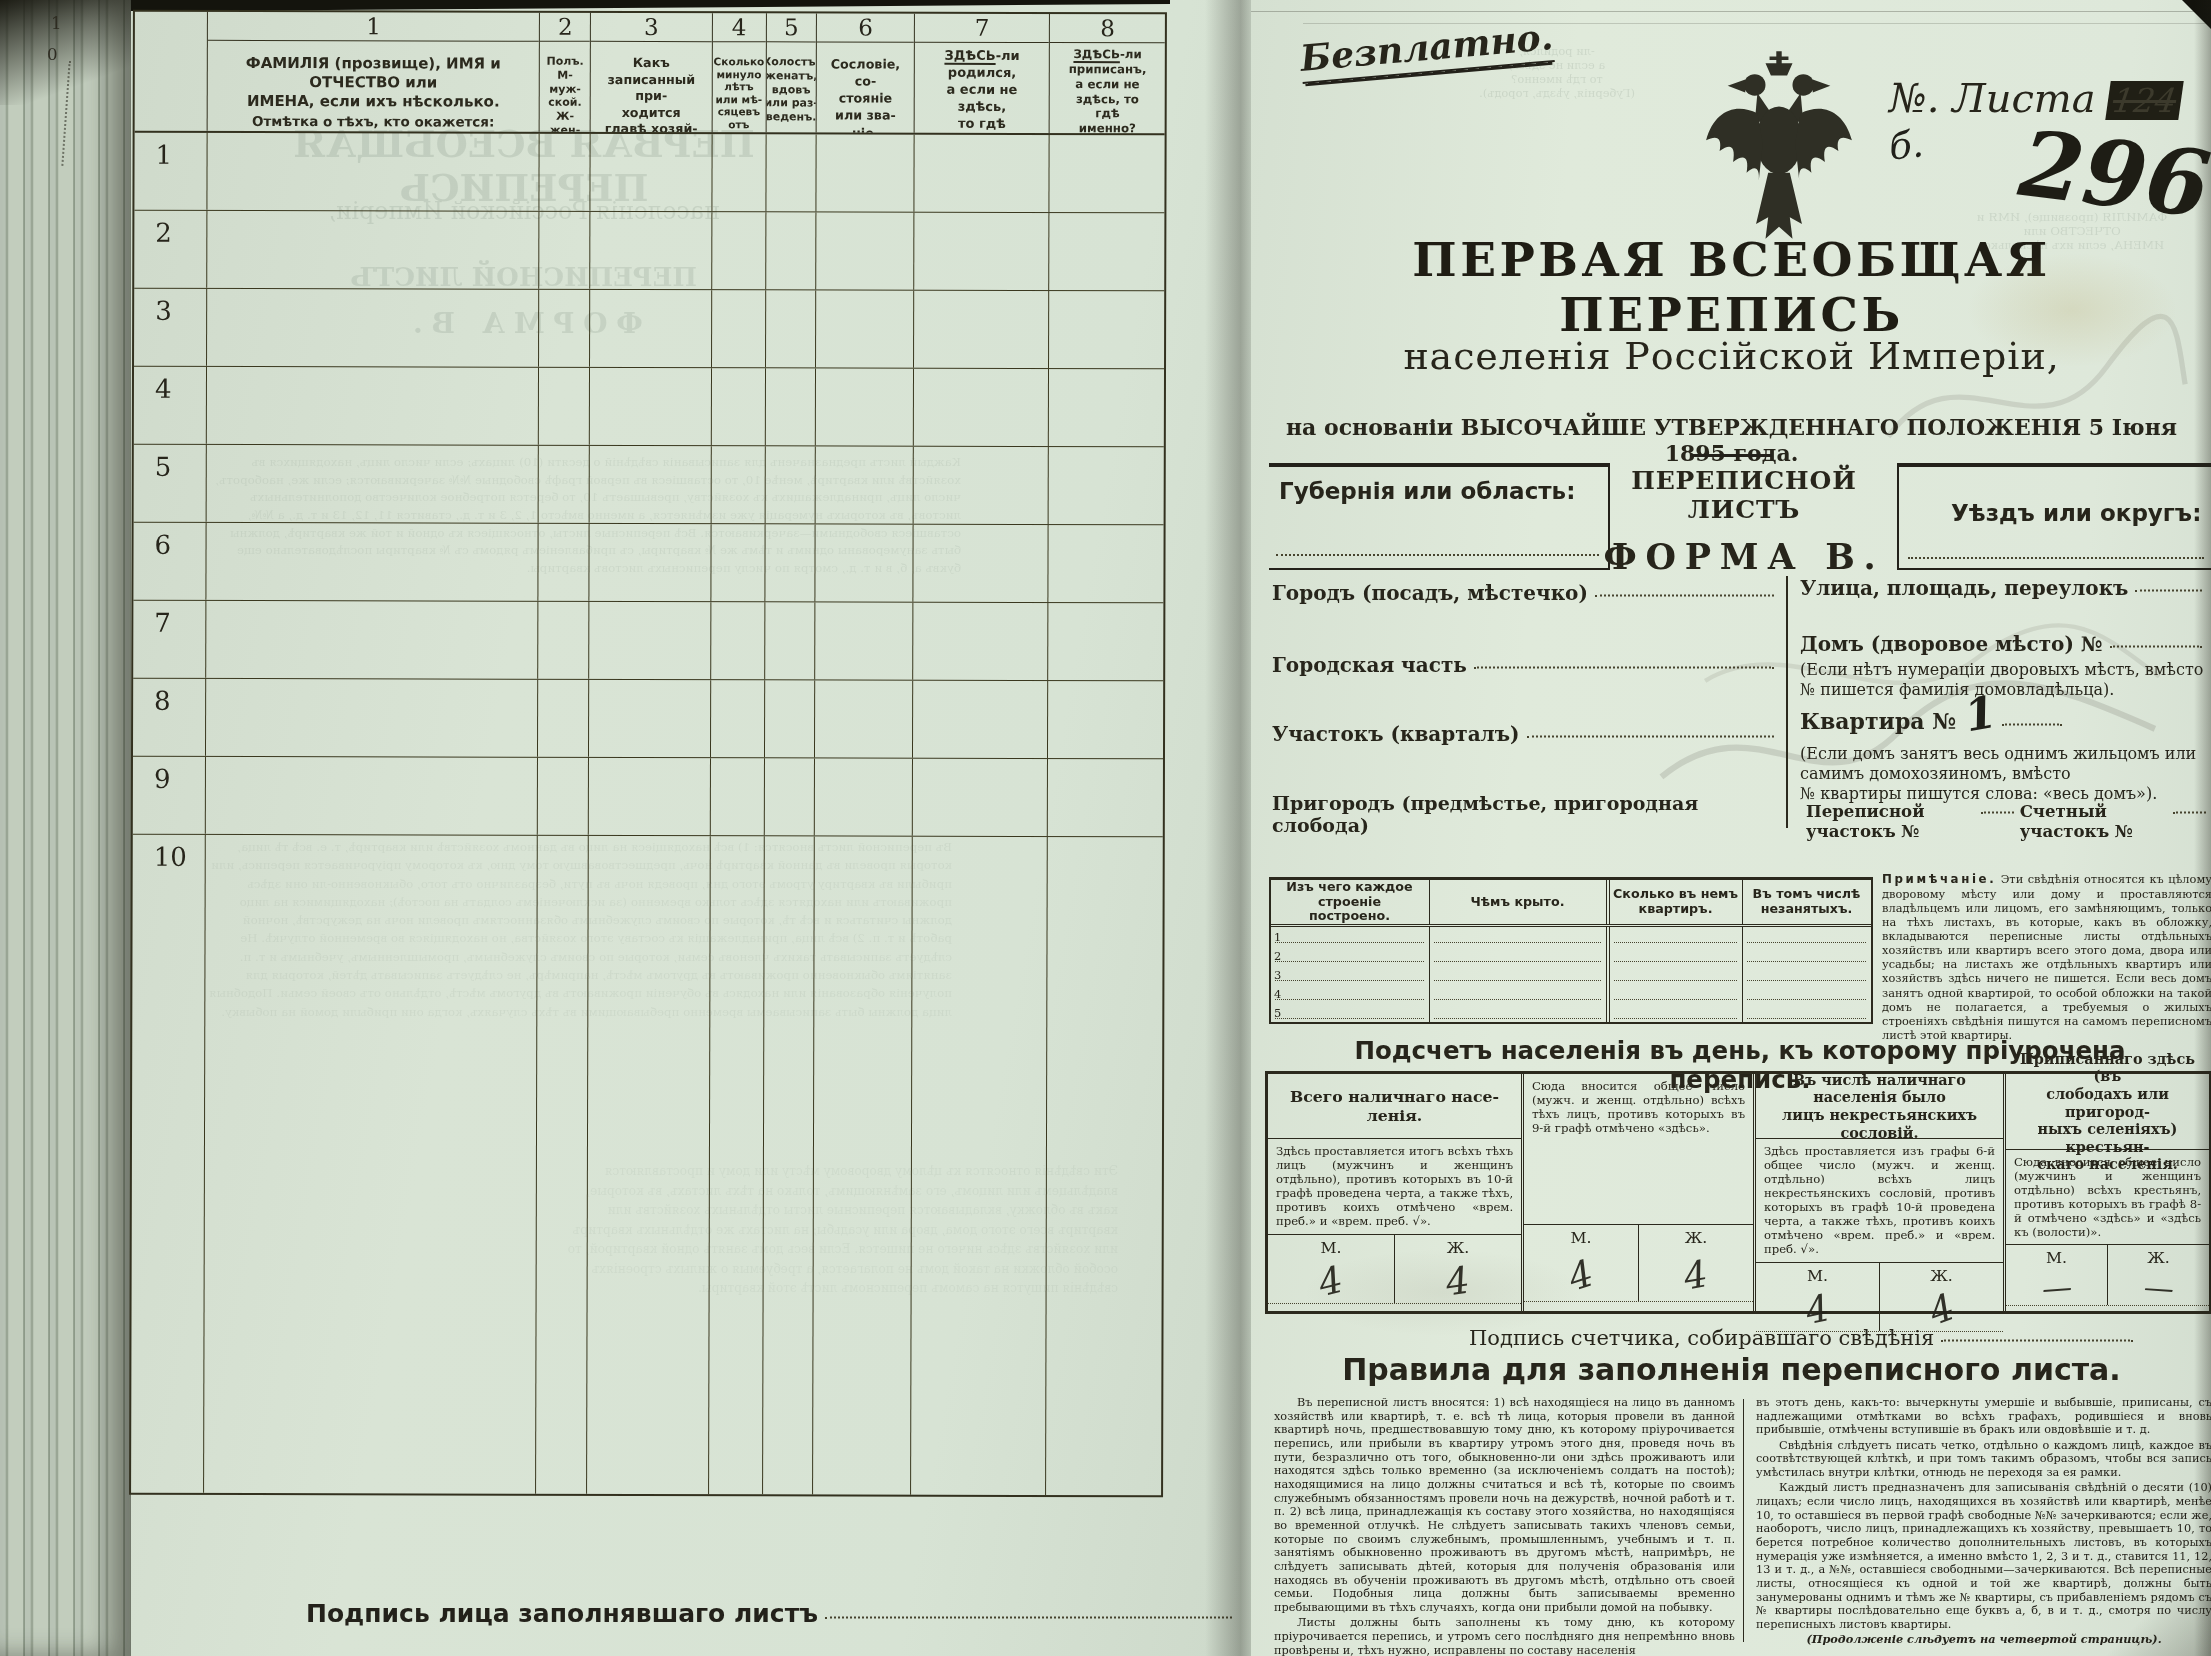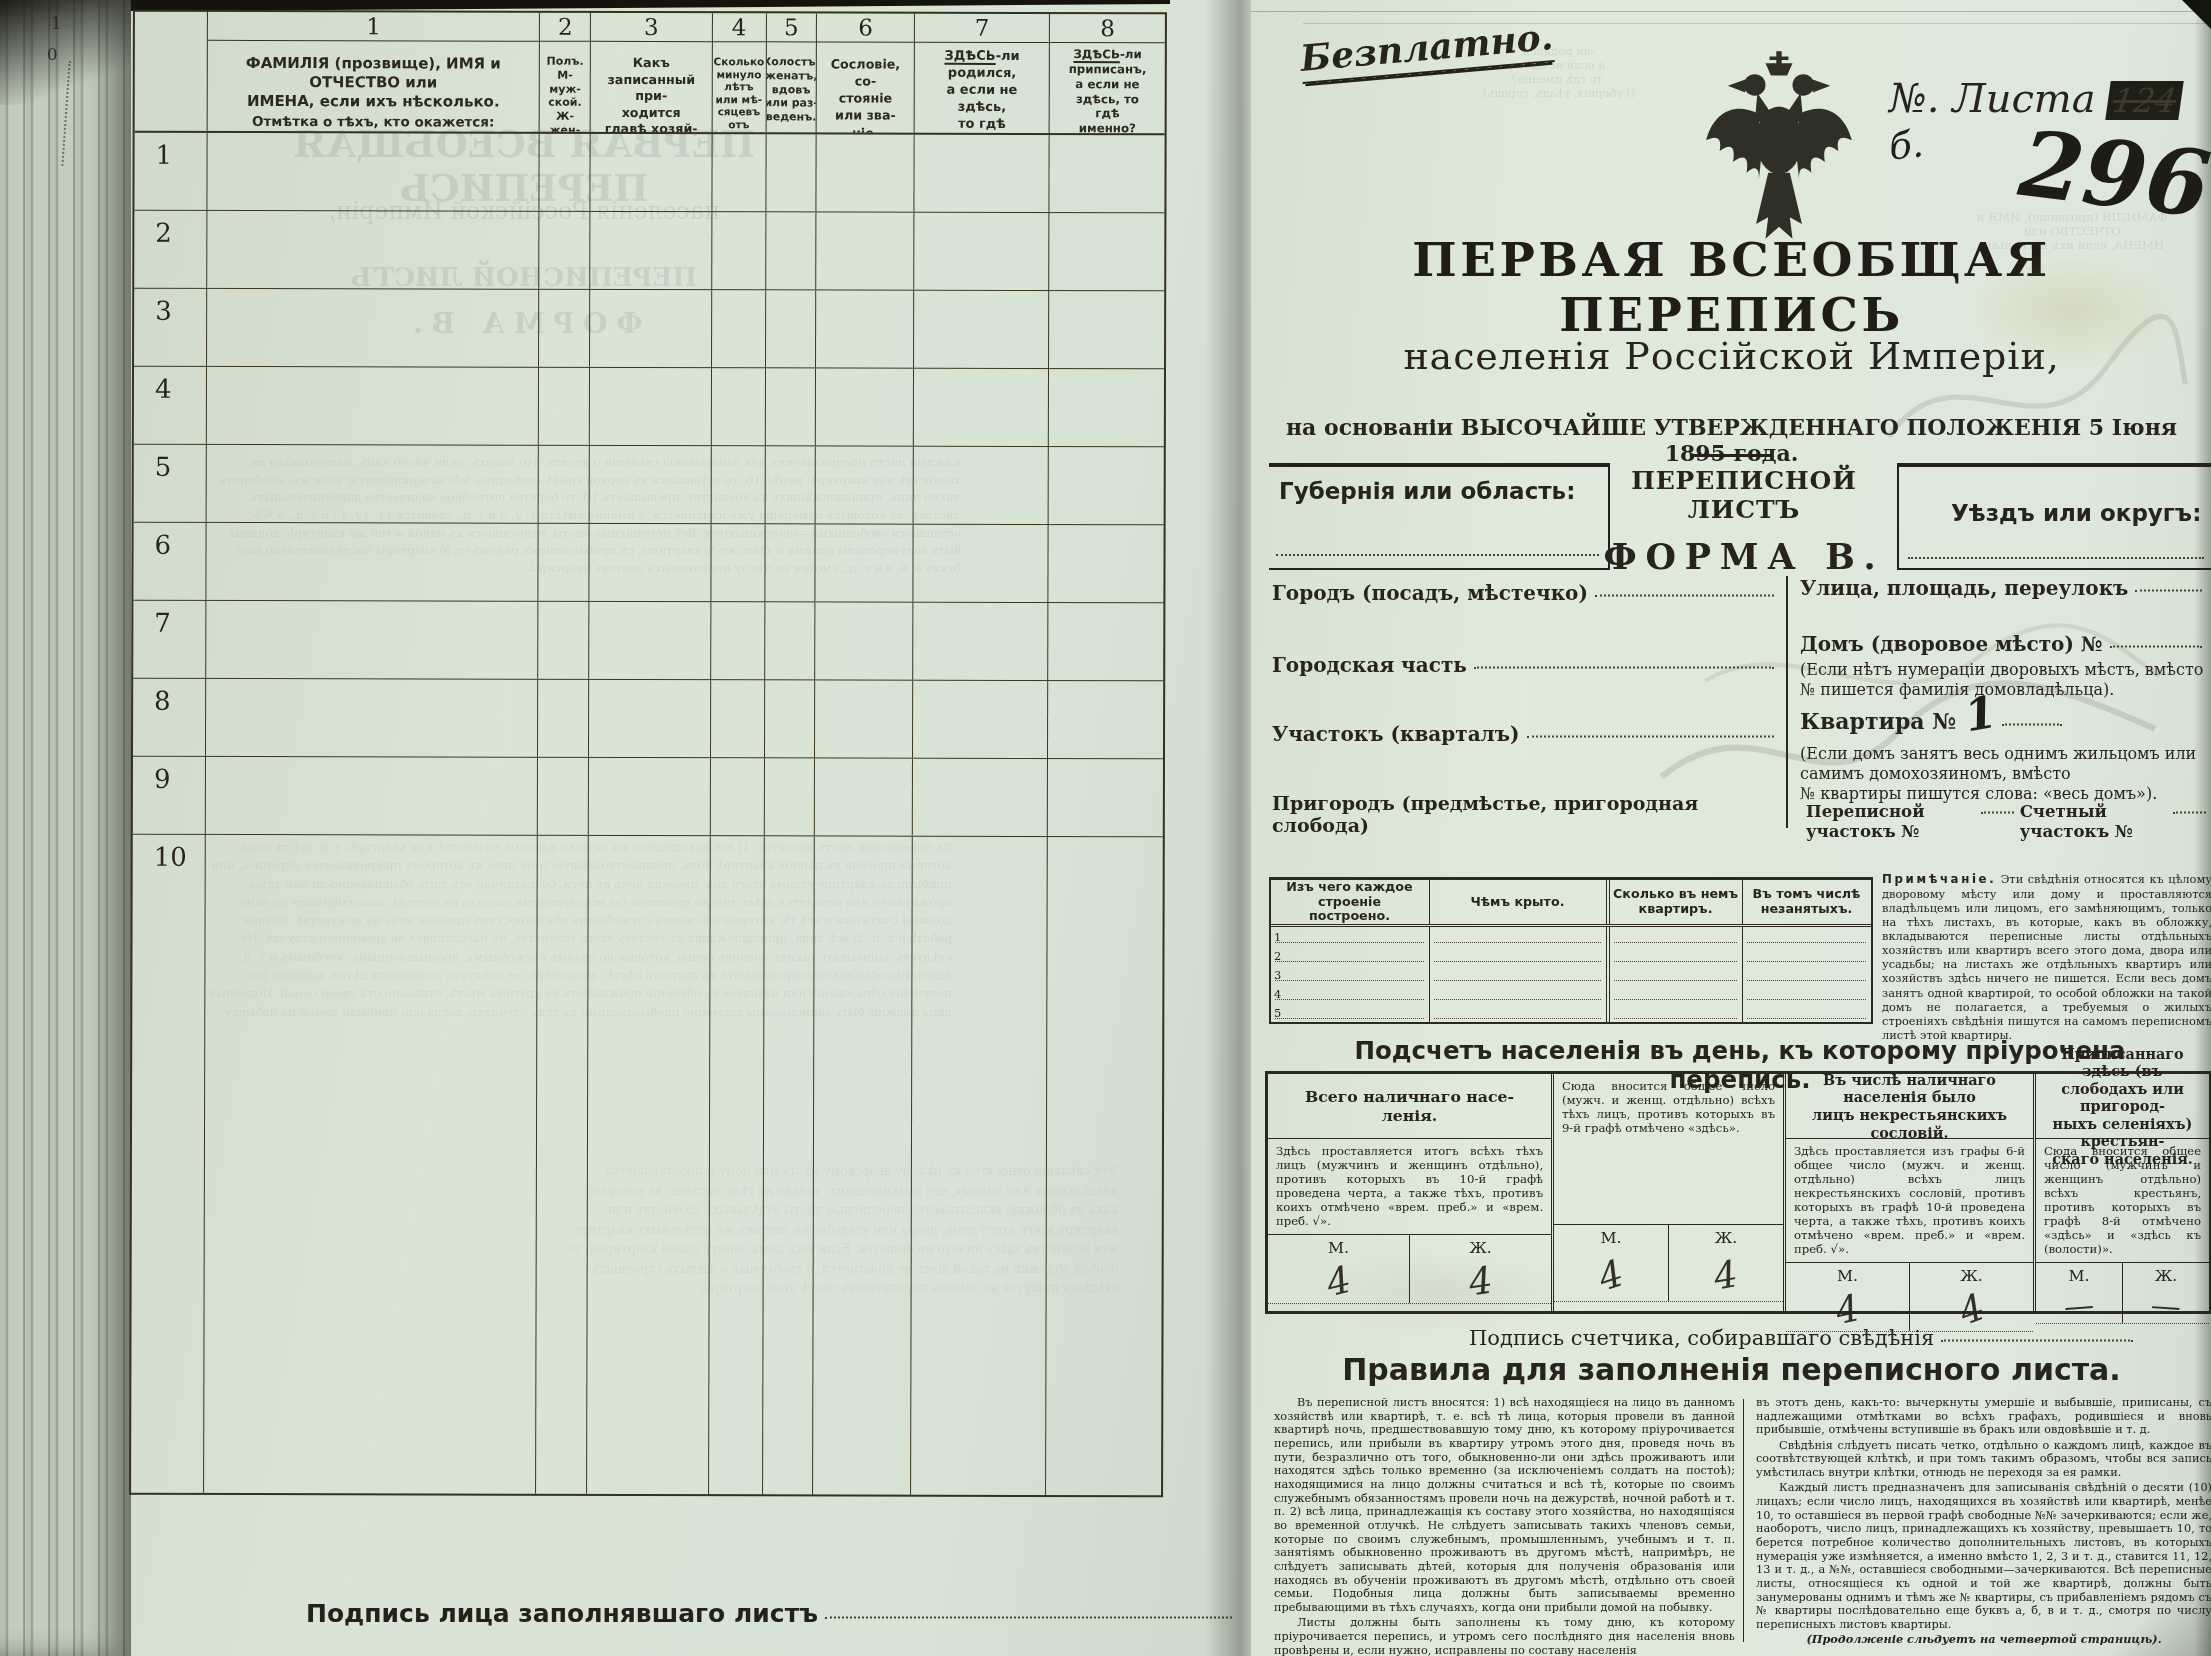"Всего наличнаго насе-" div.grp { width: 286px -> 256px }
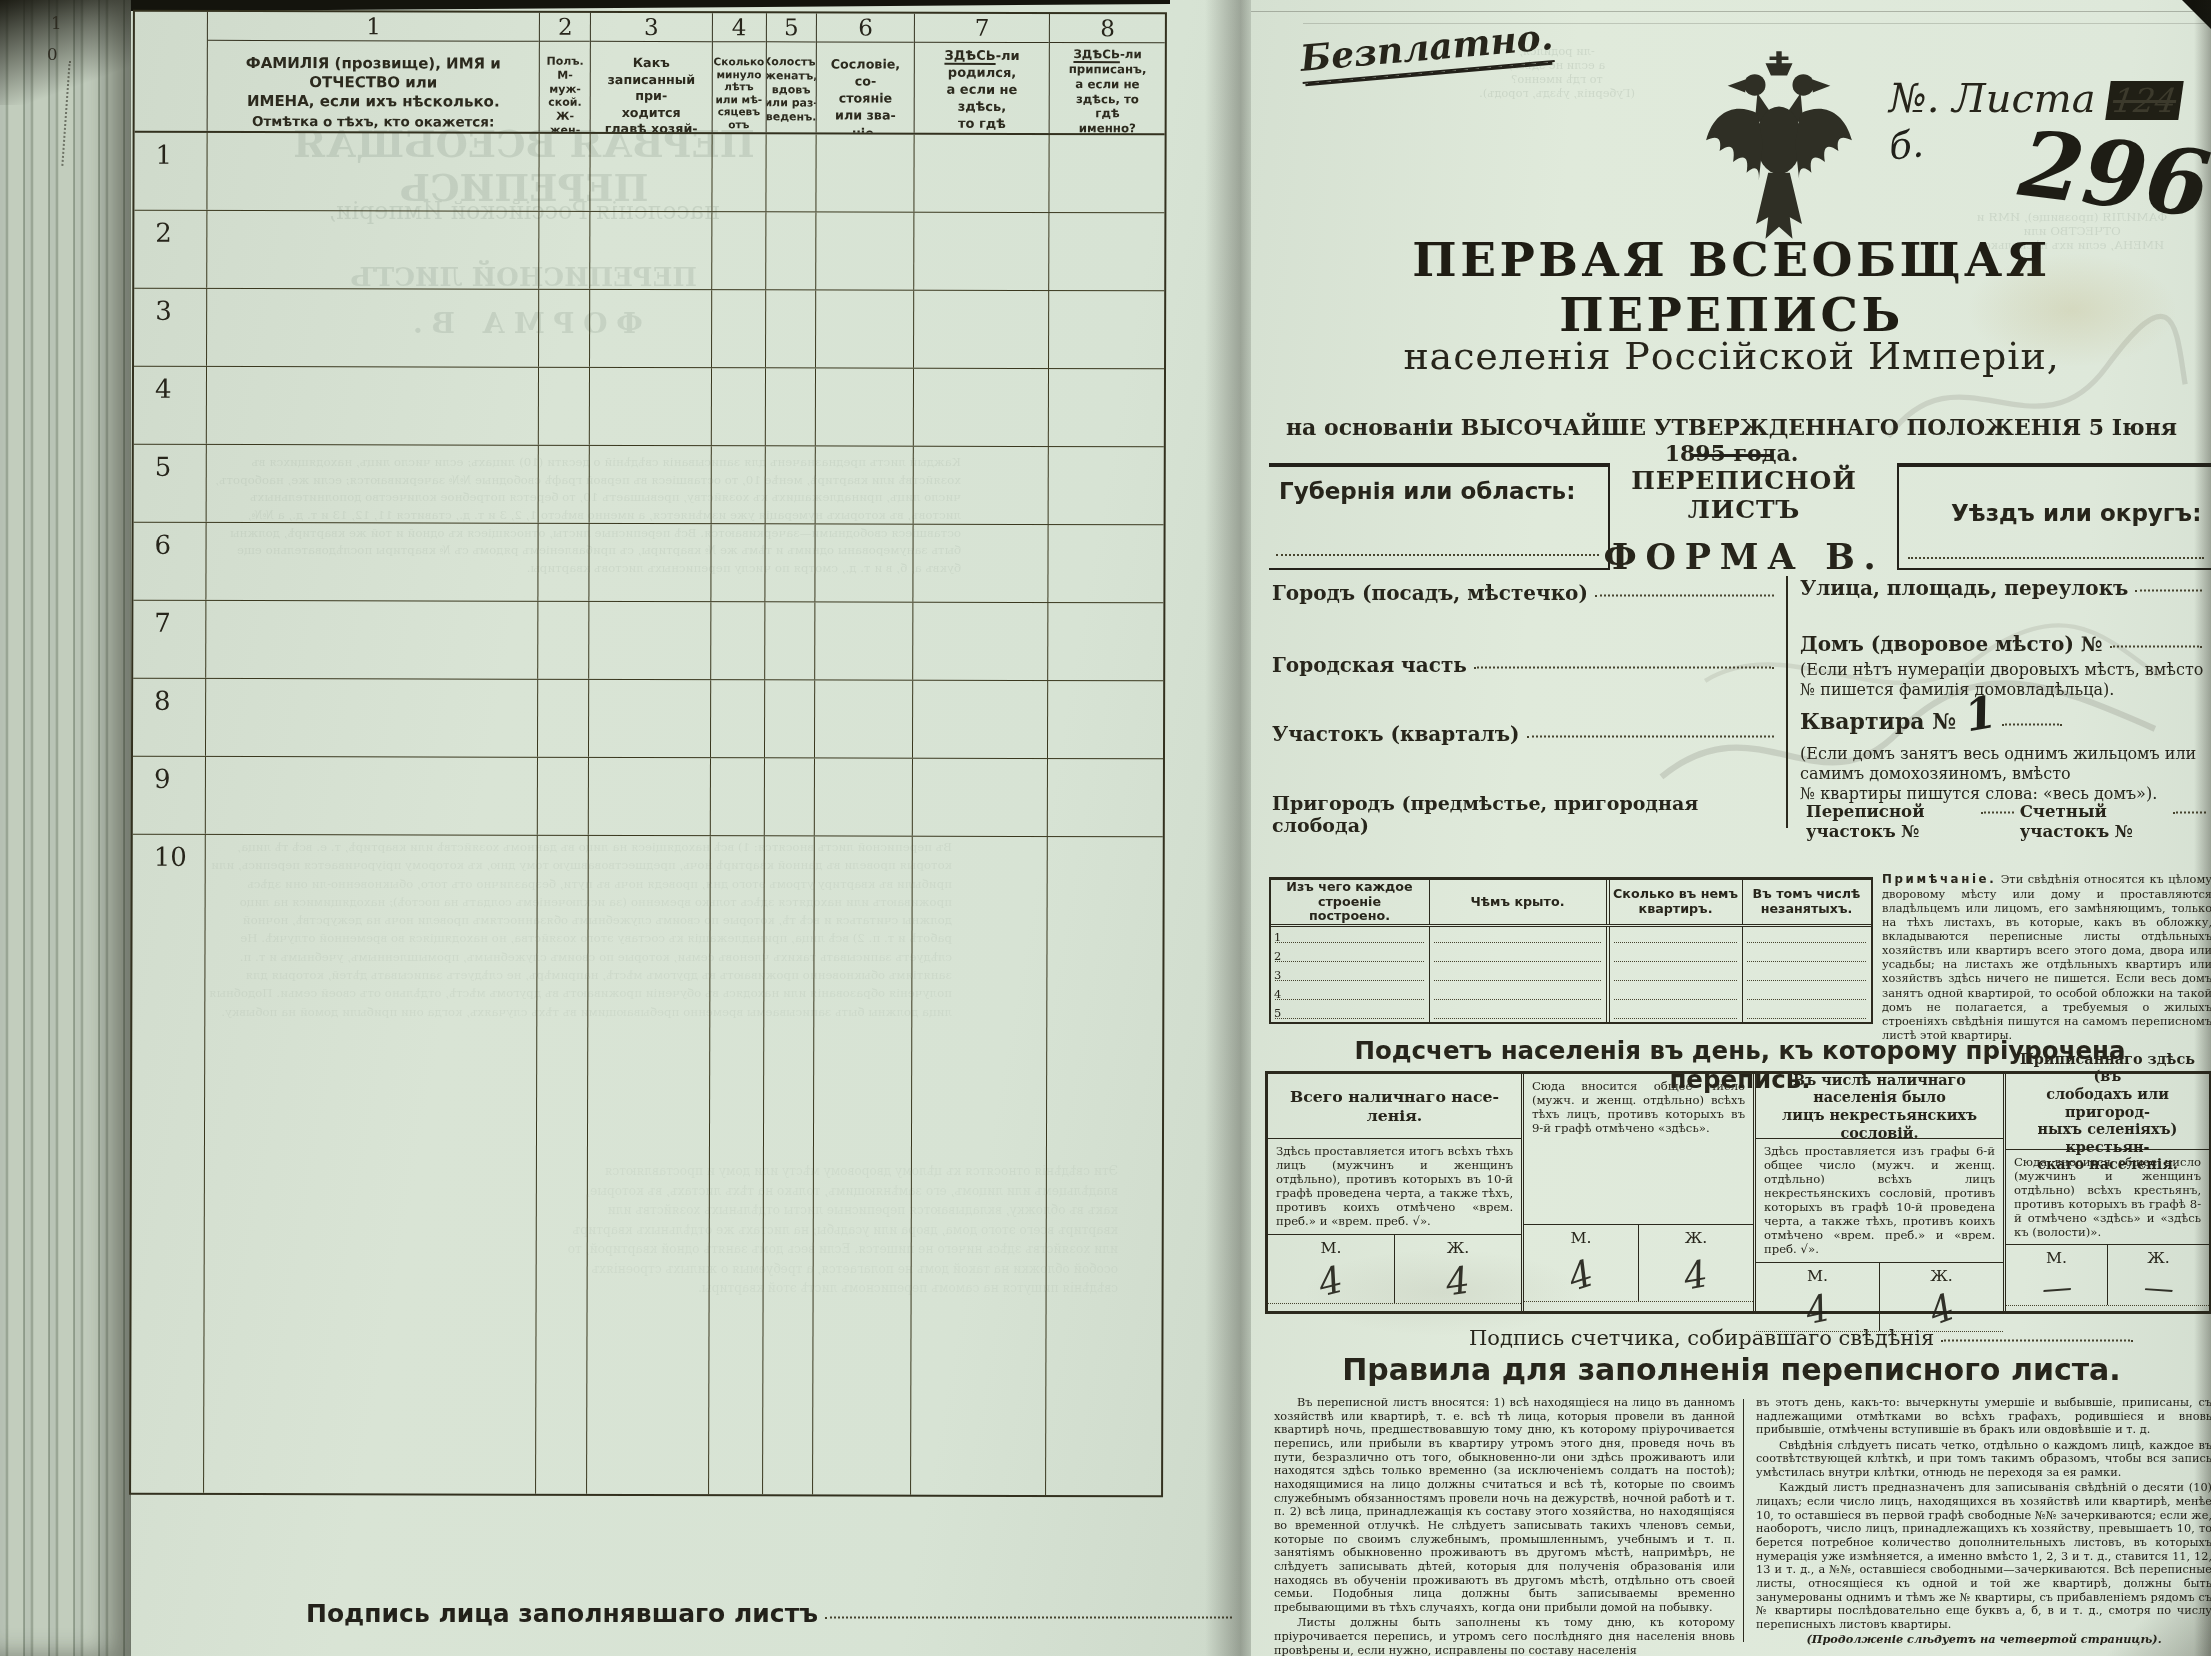"Листы должны быть заполнены къ" p { text: населенія вновь провѣрены и, если -> непремѣнно вновь провѣрены и, тѣхъ }
